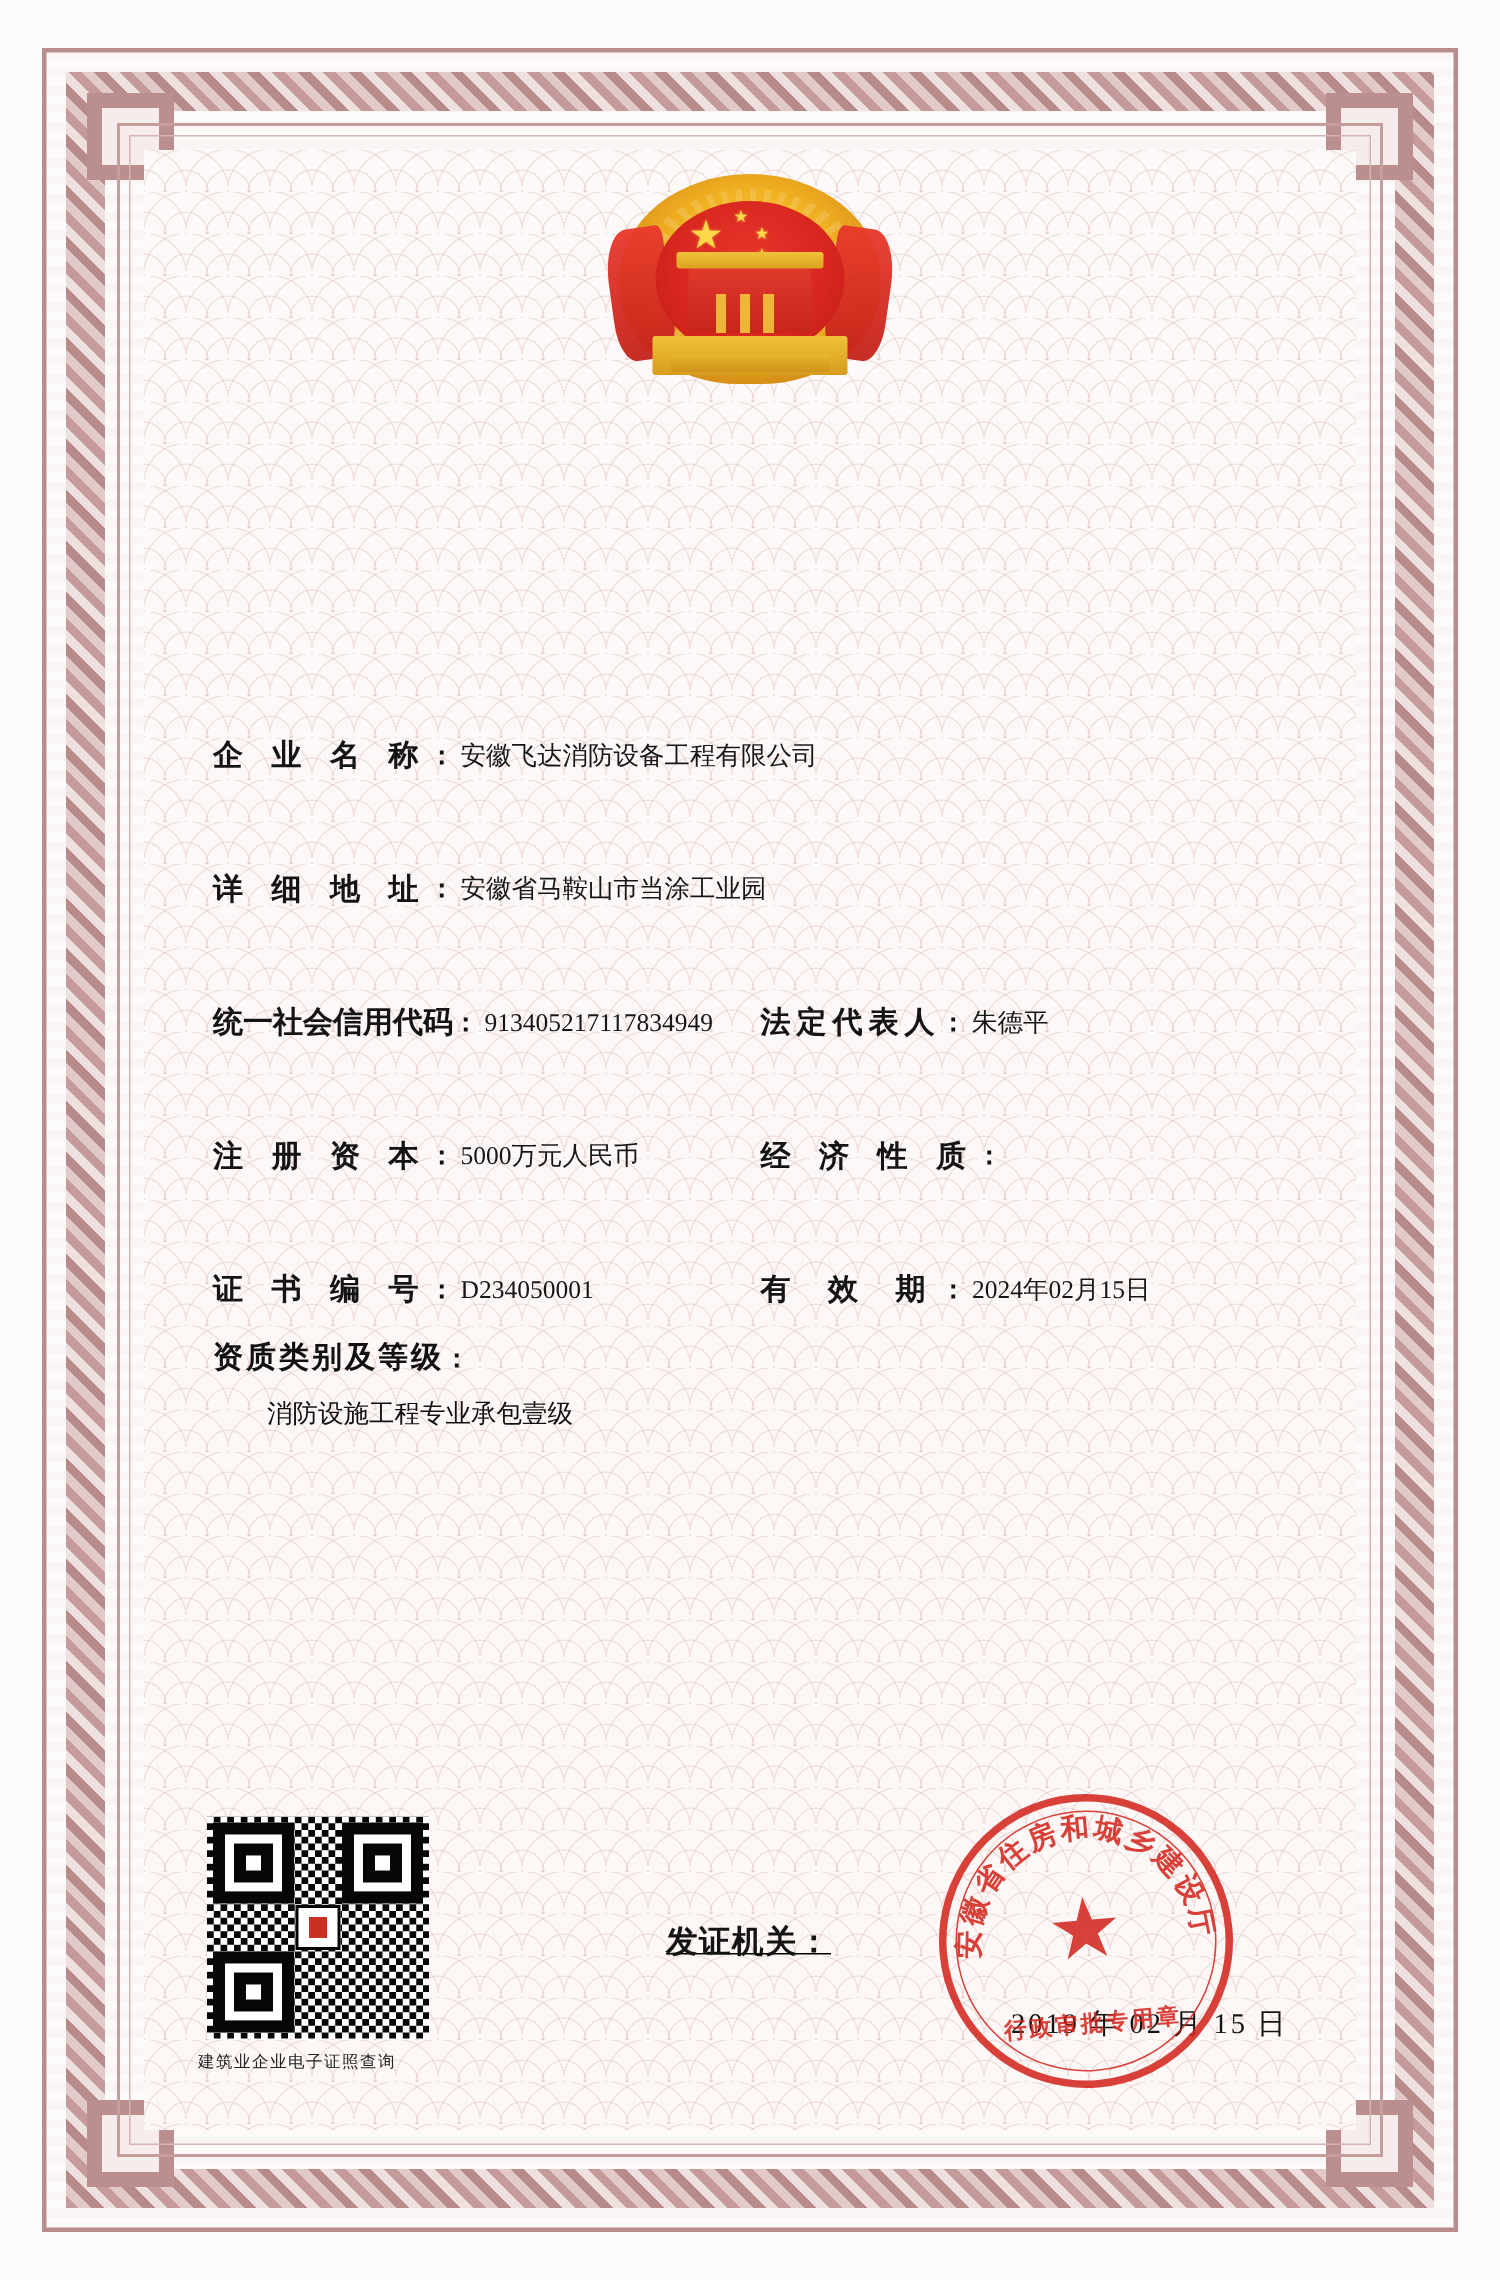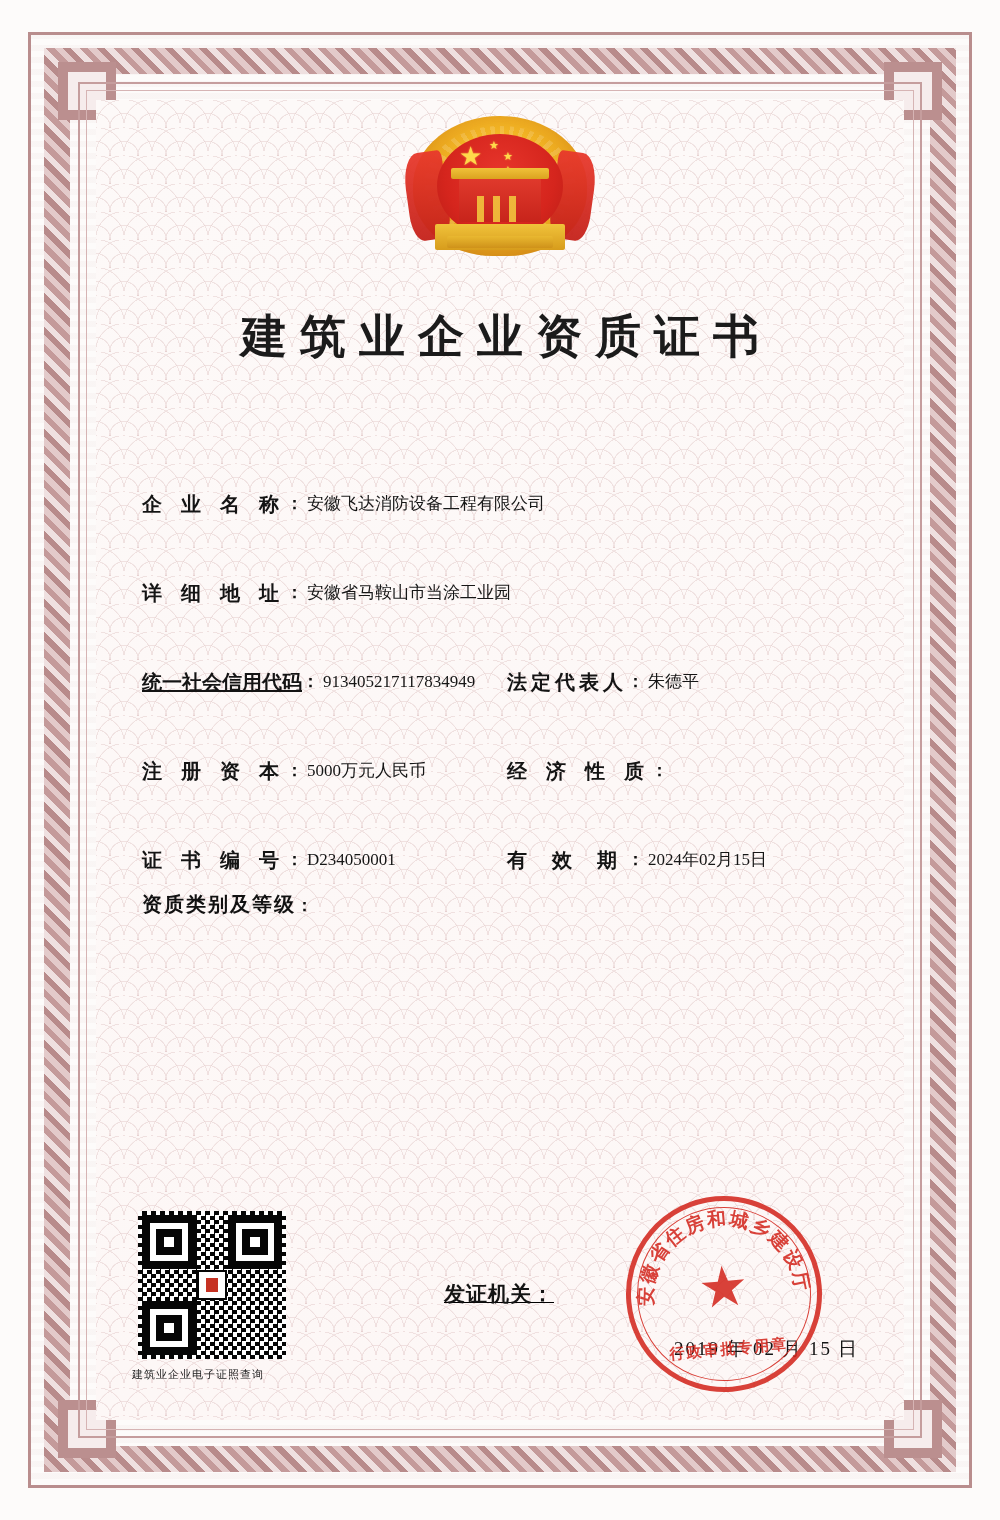"建筑业企业资质证书" div.title { html: <div>建筑业企业资质证书</div> -> none }
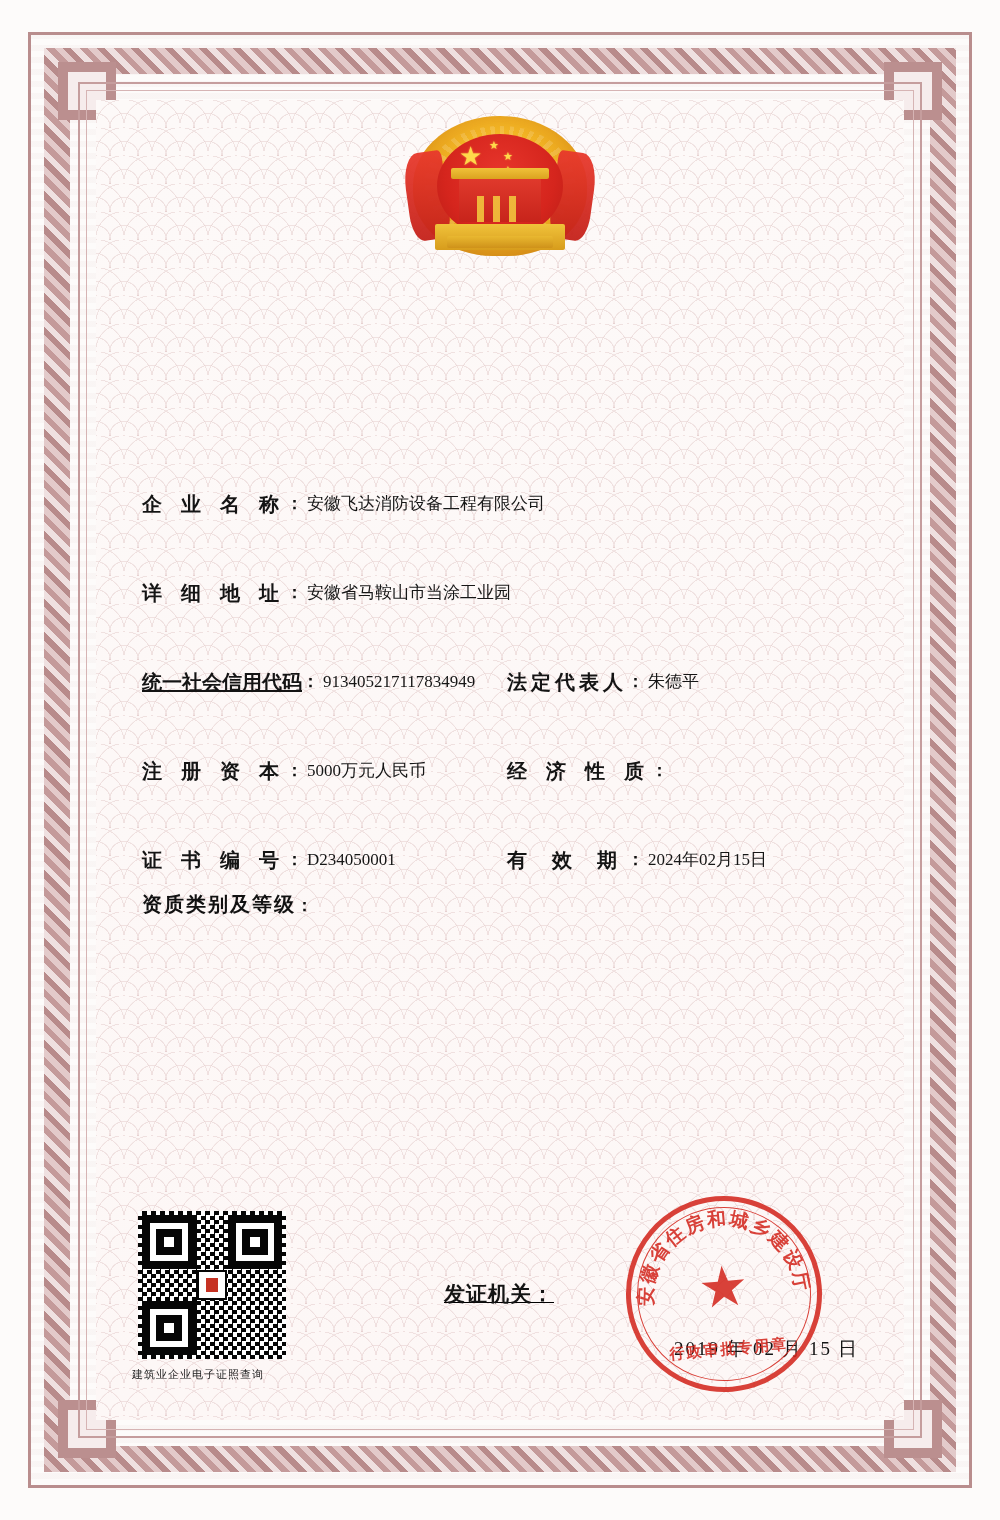"统一社会信用代码" .lbl.tight { text-decoration: underline -> none }
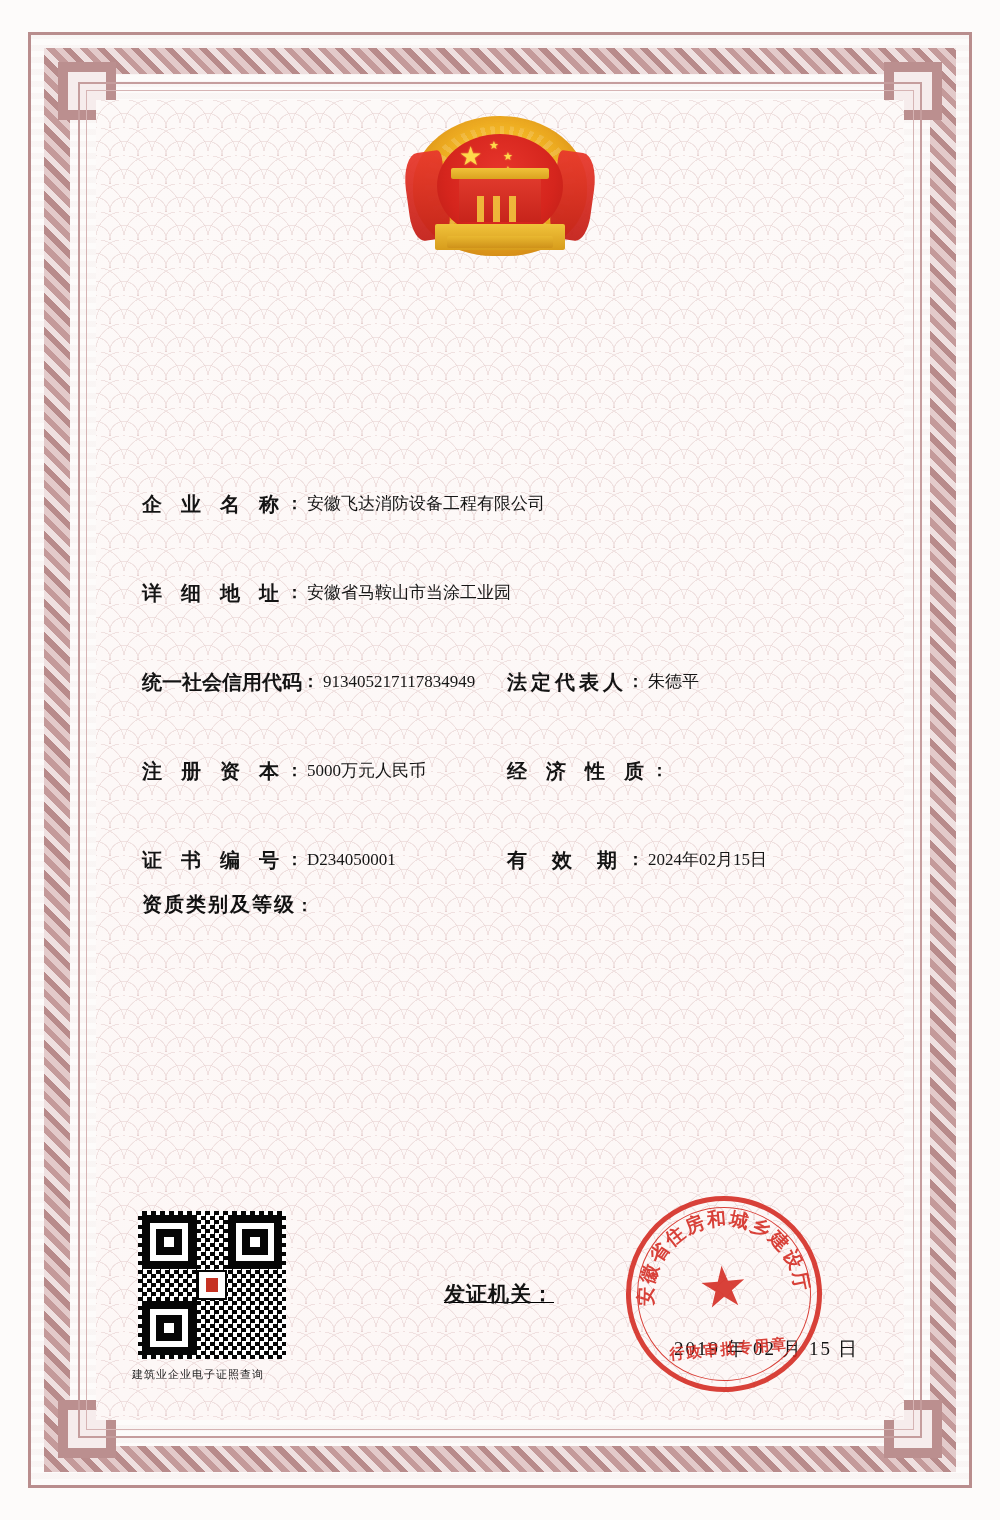"消防设施工程专业承包壹级" div.qual-value { html: none -> <div>消防设施工程专业承包壹级</div> }
